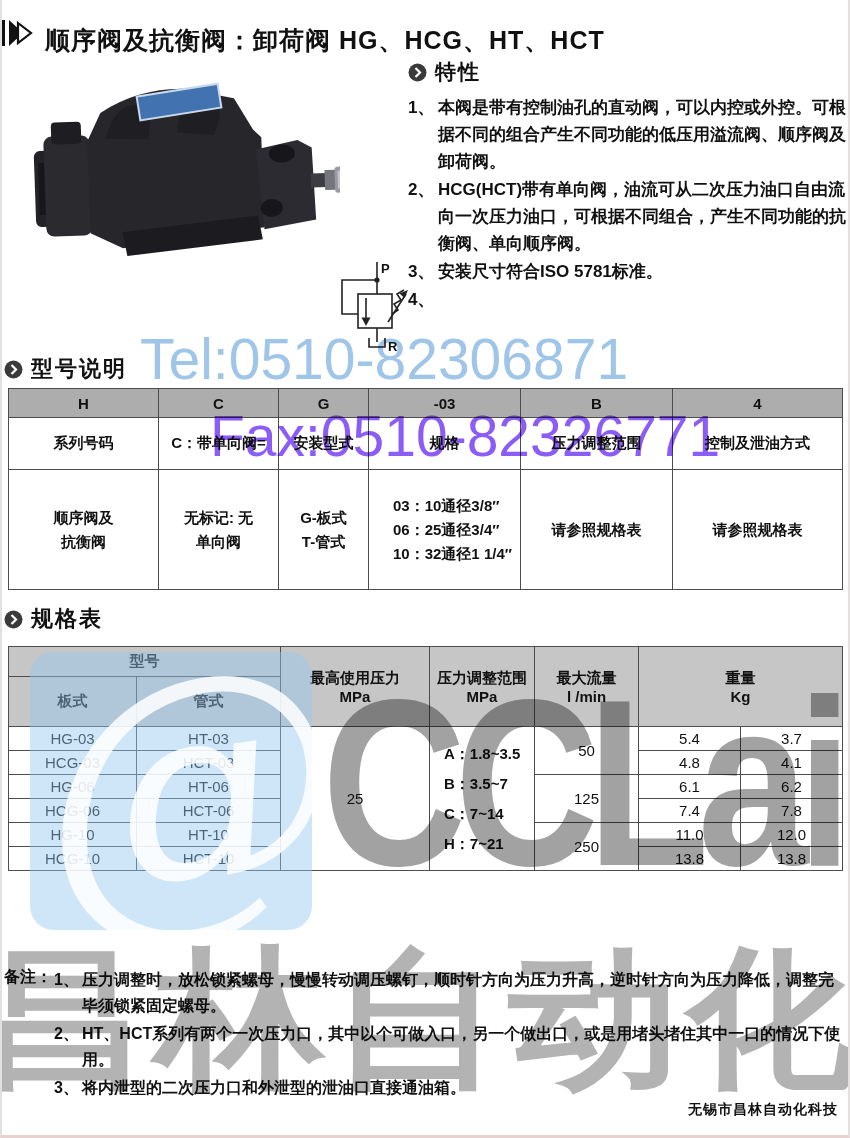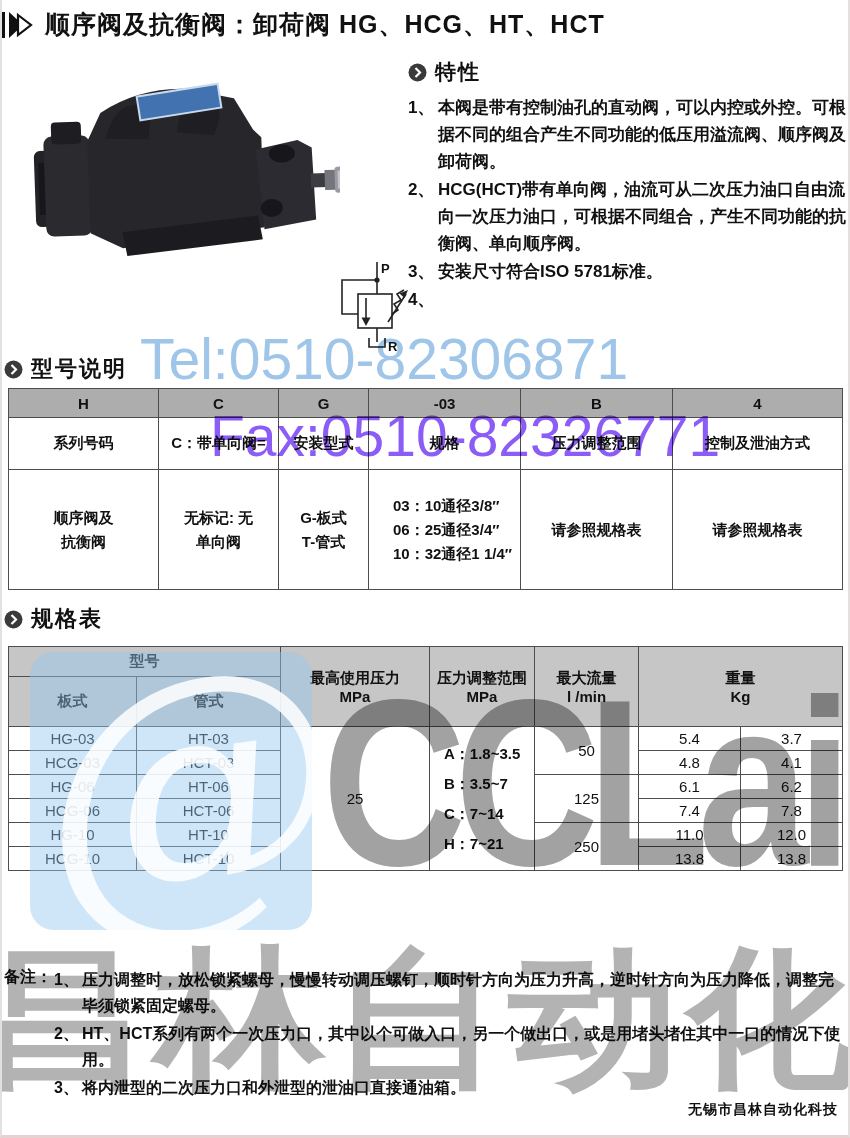"顺序阀及抗衡阀：卸荷阀 HG、HCG、HT、HCT" .title-row h1 { margin-top: none -> 16px }
